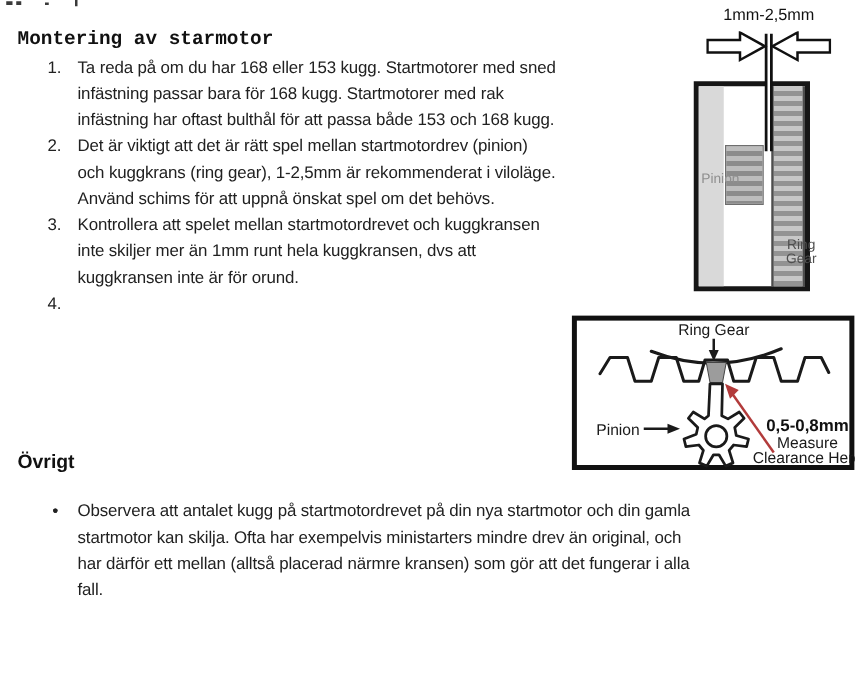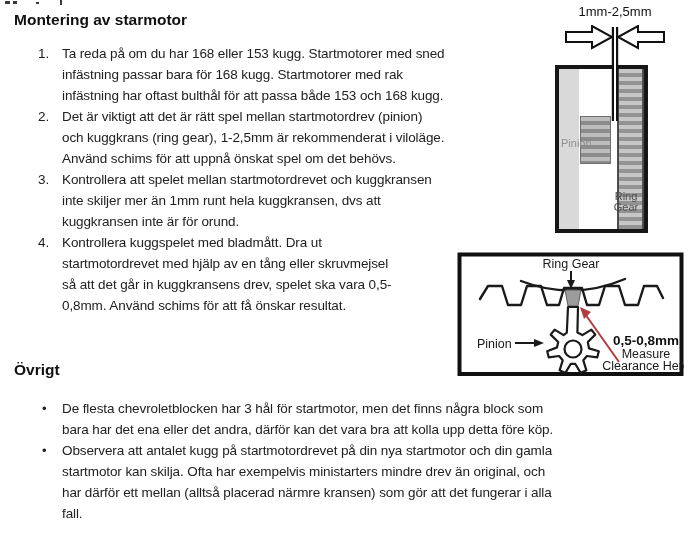"Montering av starmotor" div.h1 { font-family: none -> Liberation Mono, monospace; top: 11px -> 22px }
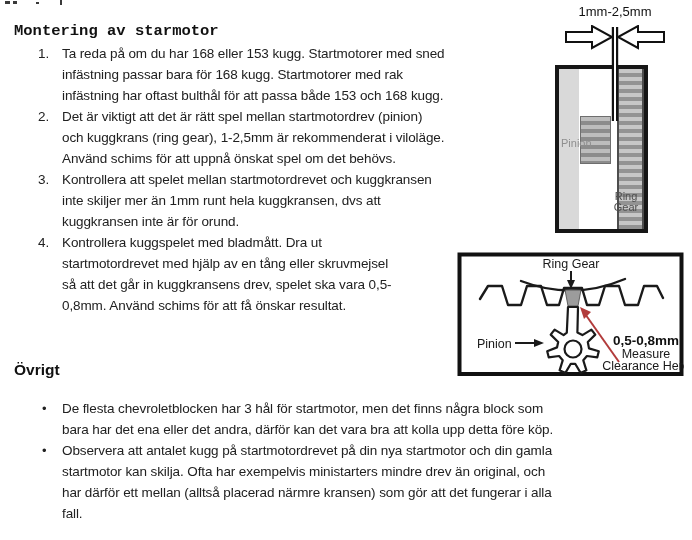"Ring" .d1-ring-label { left: 49px -> 64px }
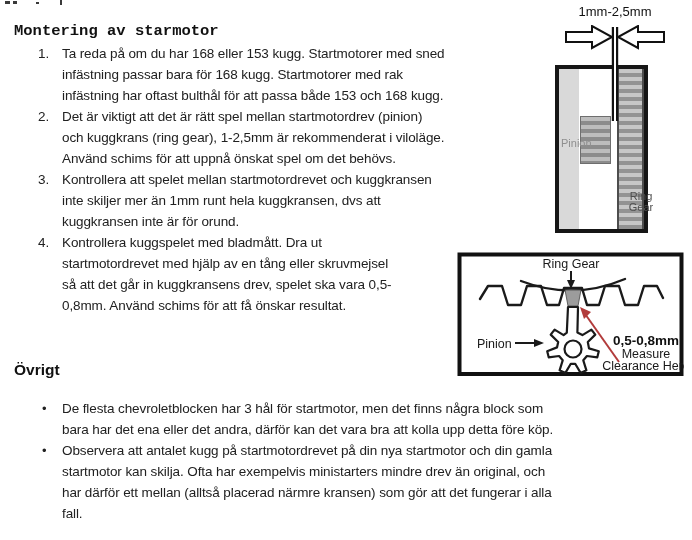"Kontrollera kuggspelet med bladmått. Dra" span.prelines { html: <span>Kontrollera kuggspelet med bladmått. Dra ut startmotordrevet med hjälp av en tång eller skruvmejsel så att det går in kuggkransens drev, spelet ska vara 0,5- 0,8mm. Använd schims för att få önskar resultat.</span> -> none }
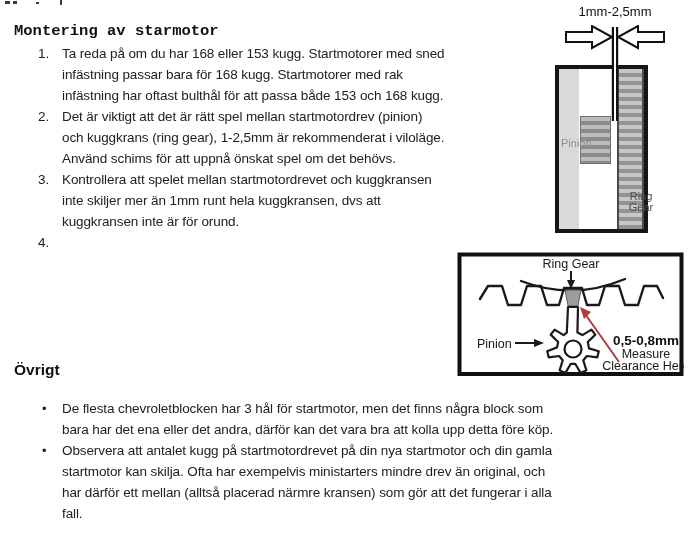"De flesta chevroletblocken har 3" span.prelines { html: <span>De flesta chevroletblocken har 3 hål för startmotor, men det finns några block som bara har det ena eller det andra, därför kan det vara bra att kolla upp detta före köp.</span> -> none }
